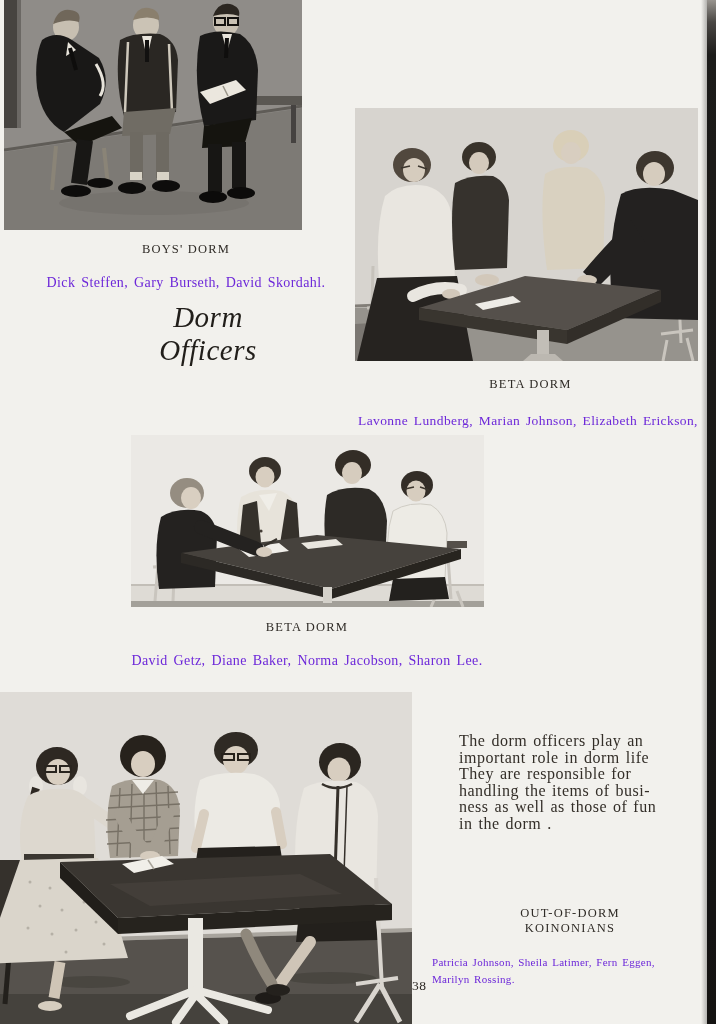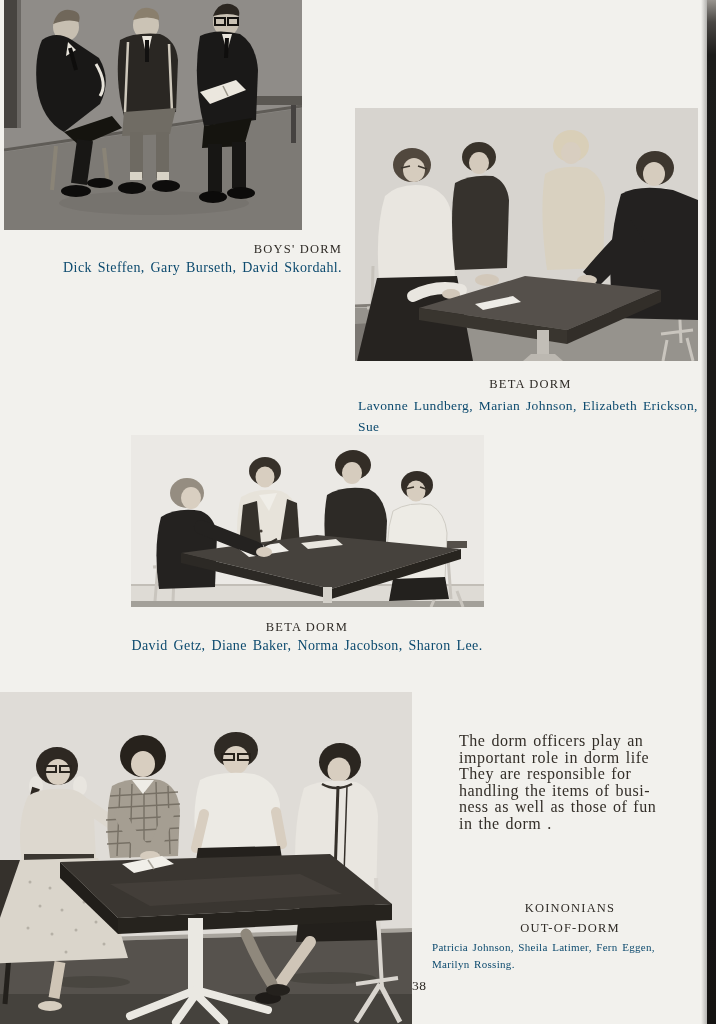"BOYS' DORM" div.cap { text-align: right -> none }
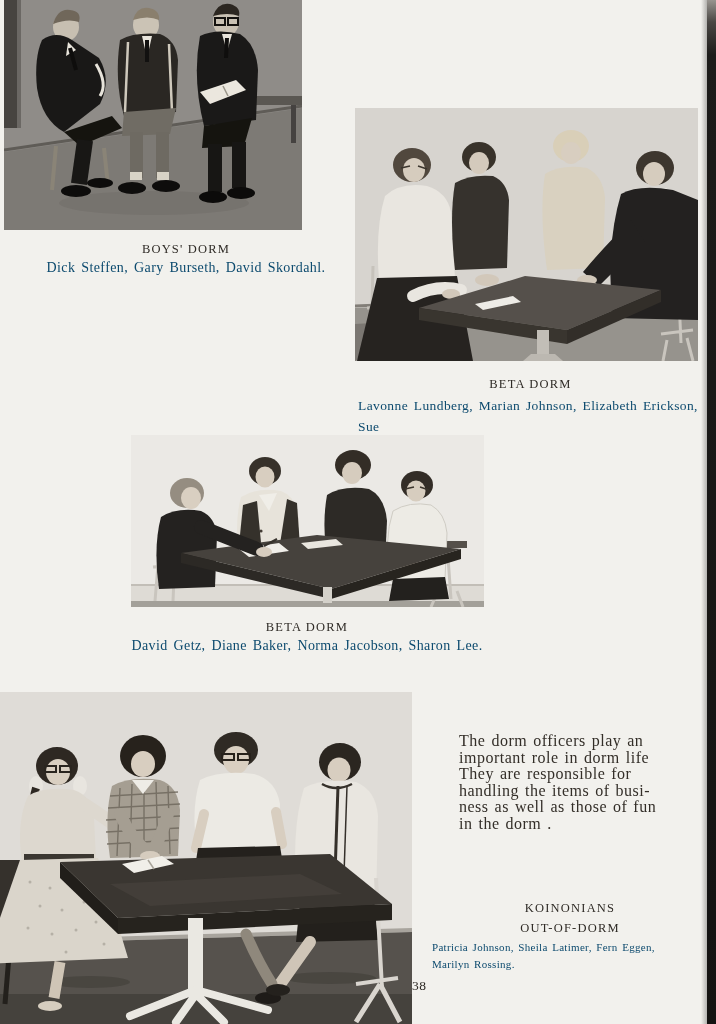"Dick Steffen, Gary Burseth, David" .cap-names { color: #0c4a6e -> #6d28d9; margin-top: 3px -> 18px }
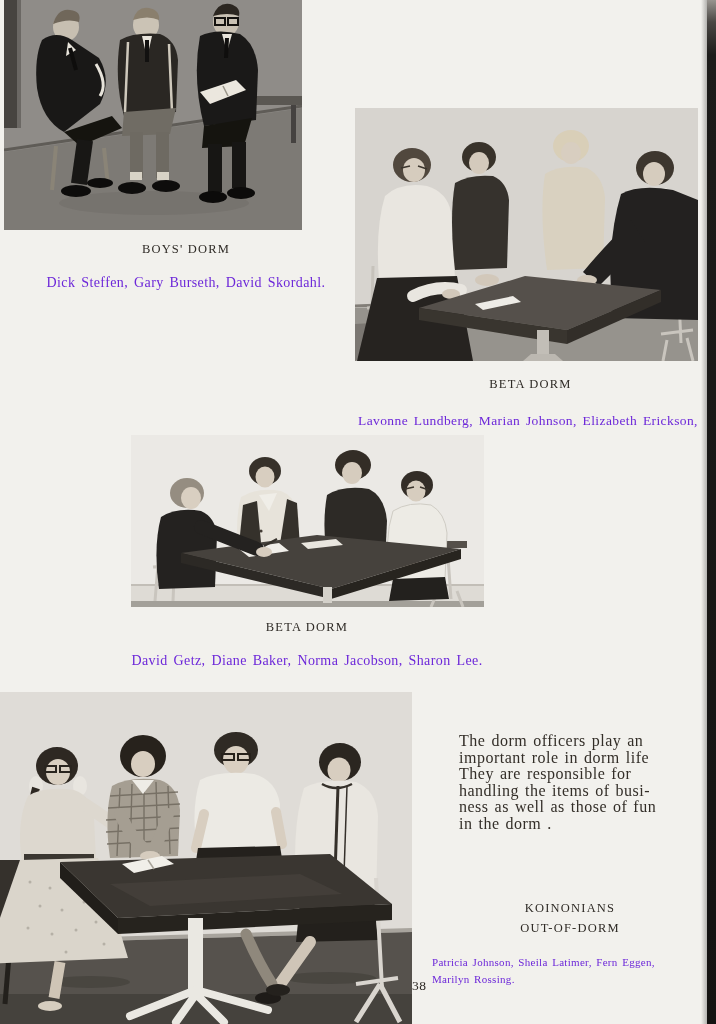"Dorm" div.page-title { html: none -> <div>Dorm<br>Officers</div> }
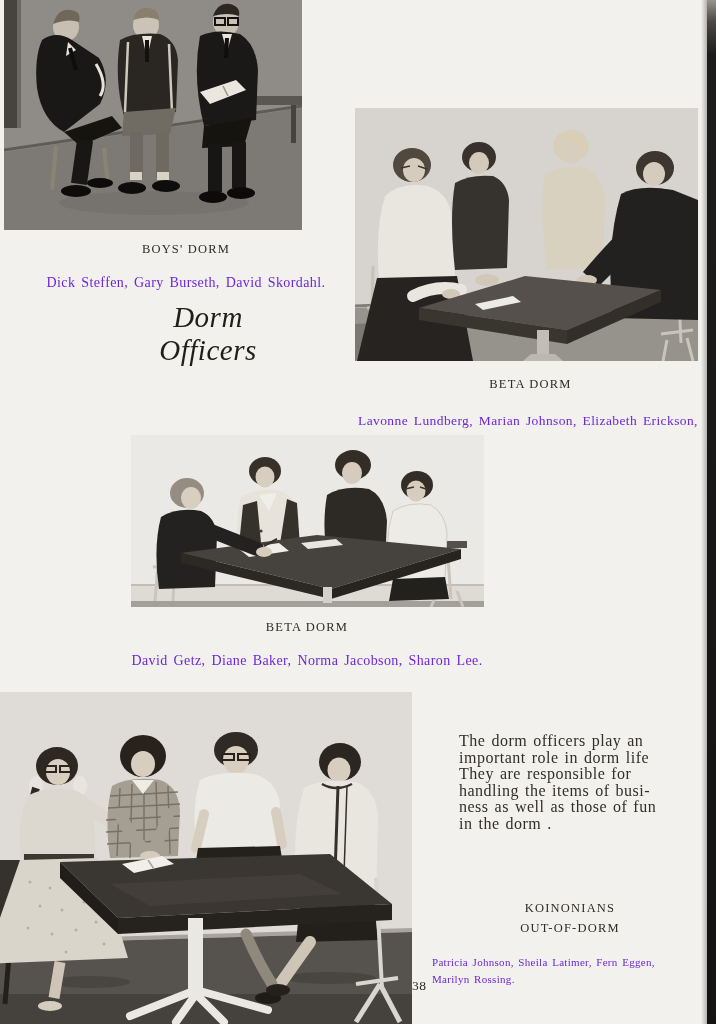"KOINONIANS" span.cap-head { order: before "OUT-OF-DORM" -> after "OUT-OF-DORM" }
